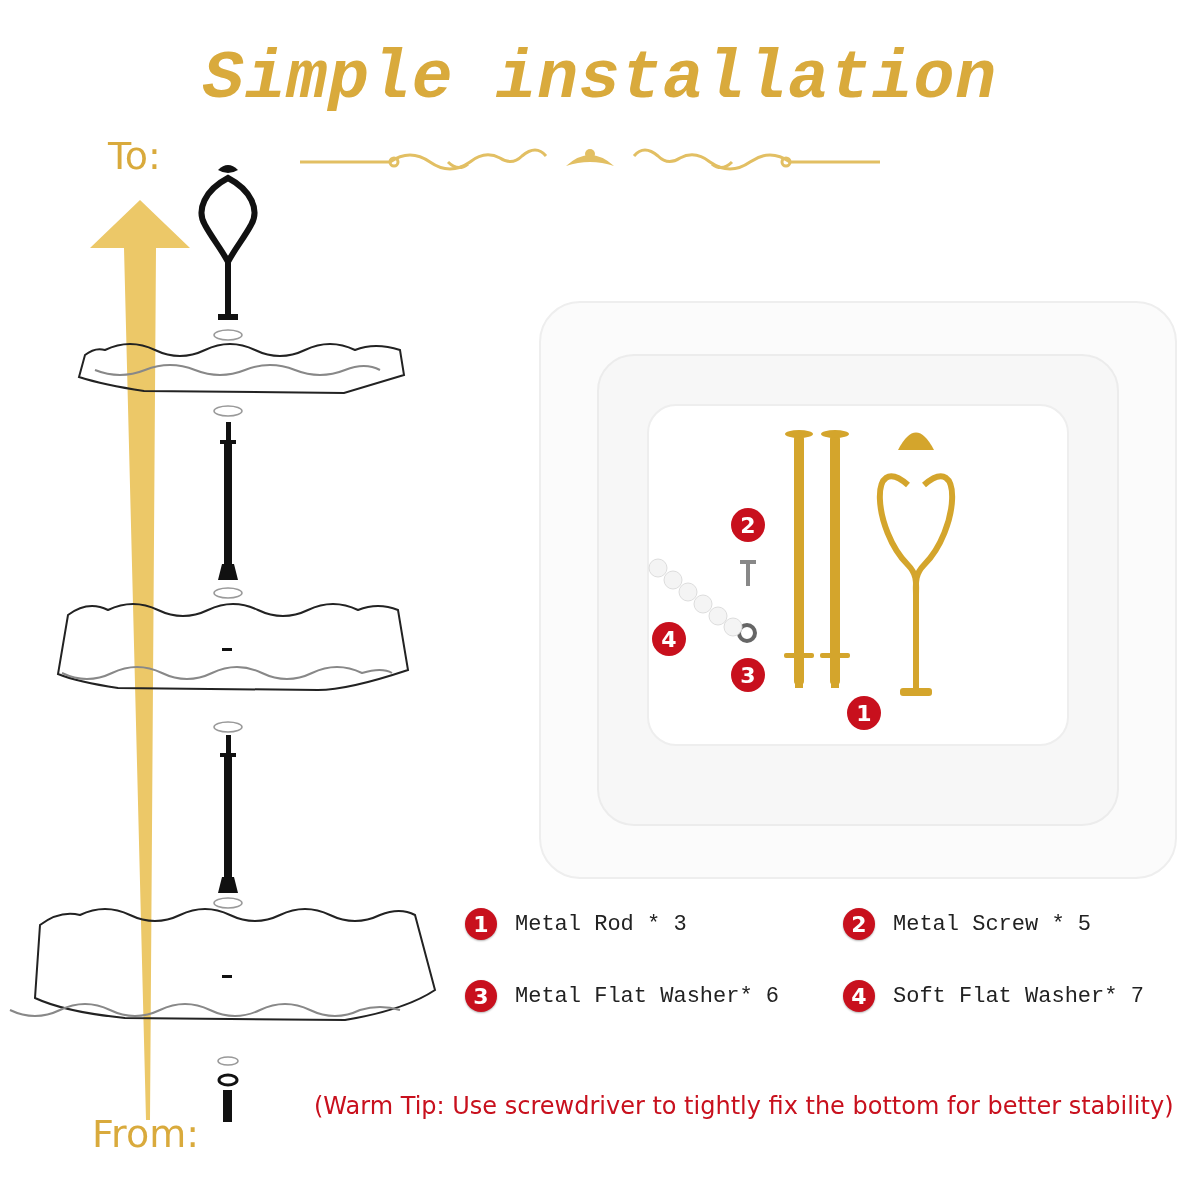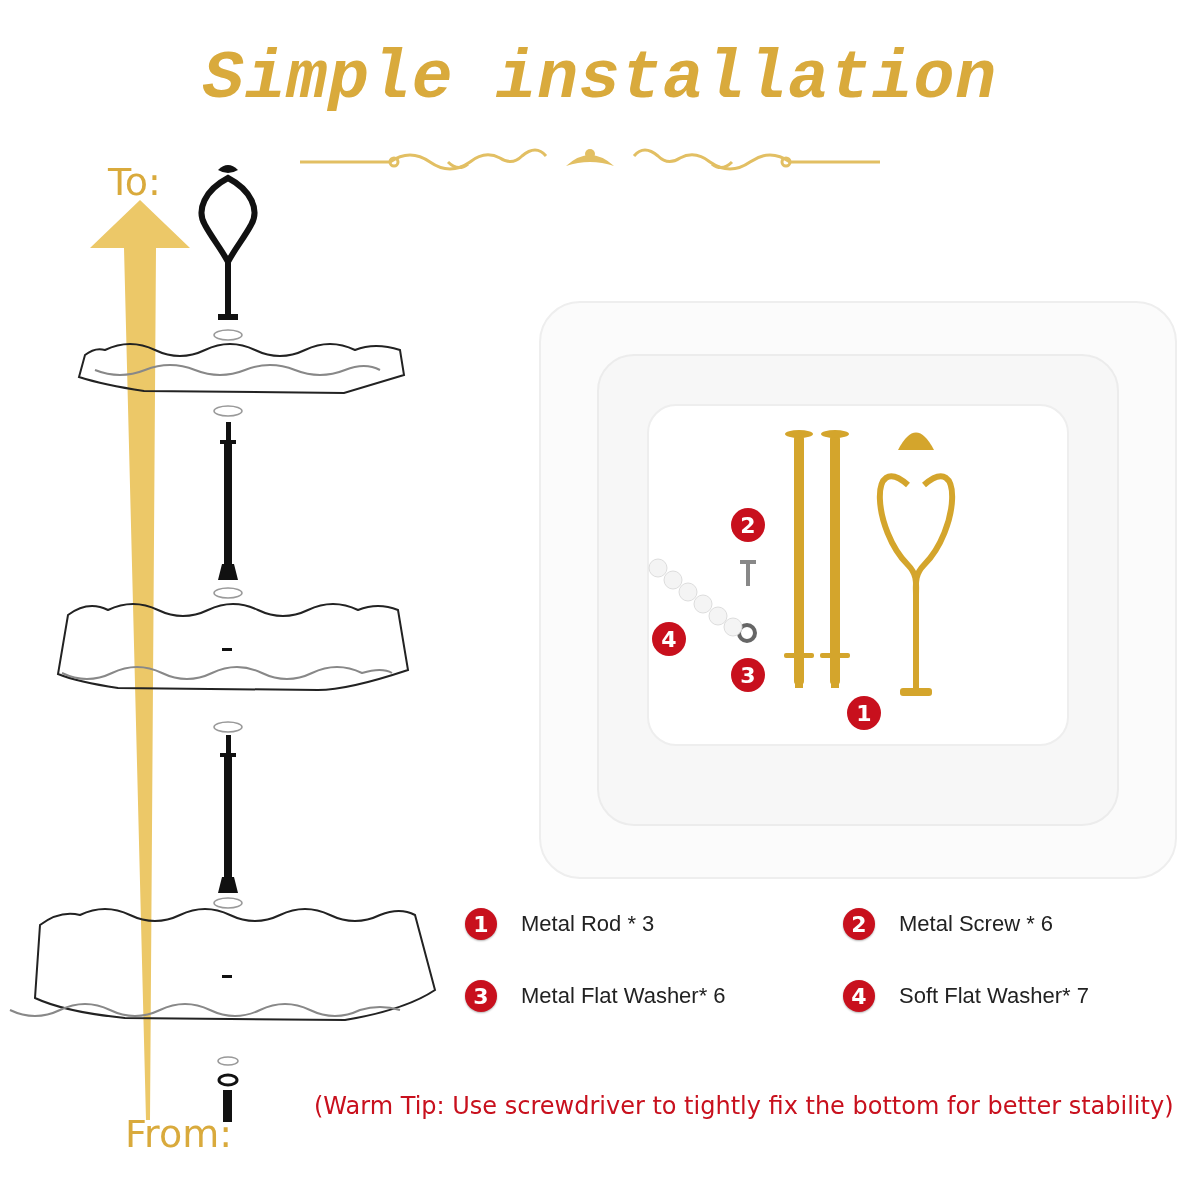"To:" .to-label { top: 160px -> 134px }
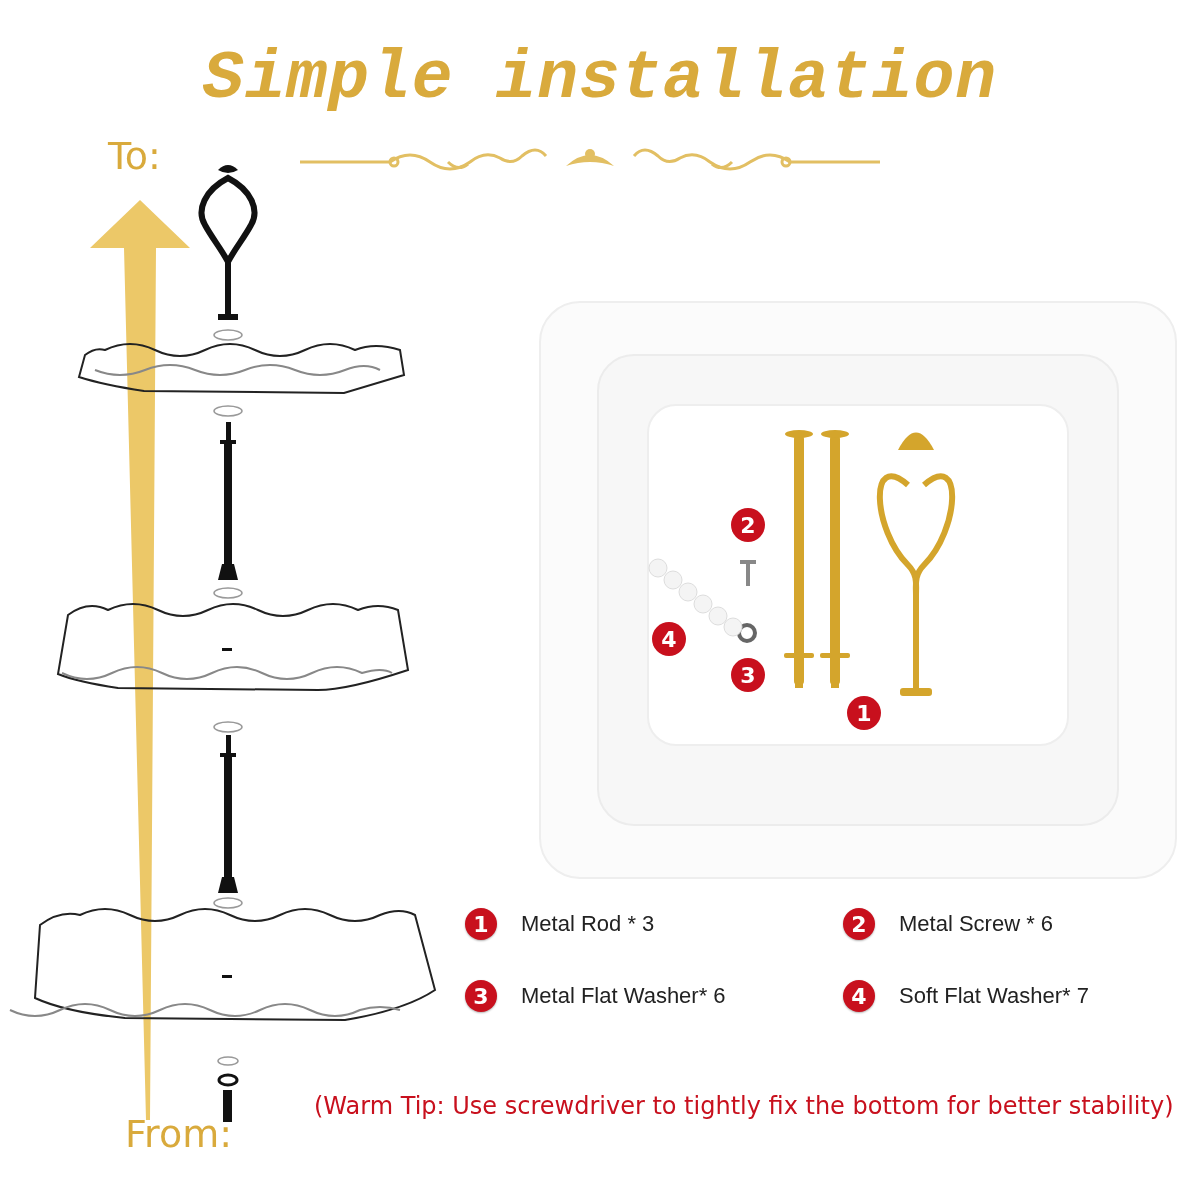"Metal Rod * 3" .legend-text { font-family: Liberation Sans, sans-serif -> Liberation Mono, monospace; margin-left: 24px -> 18px }
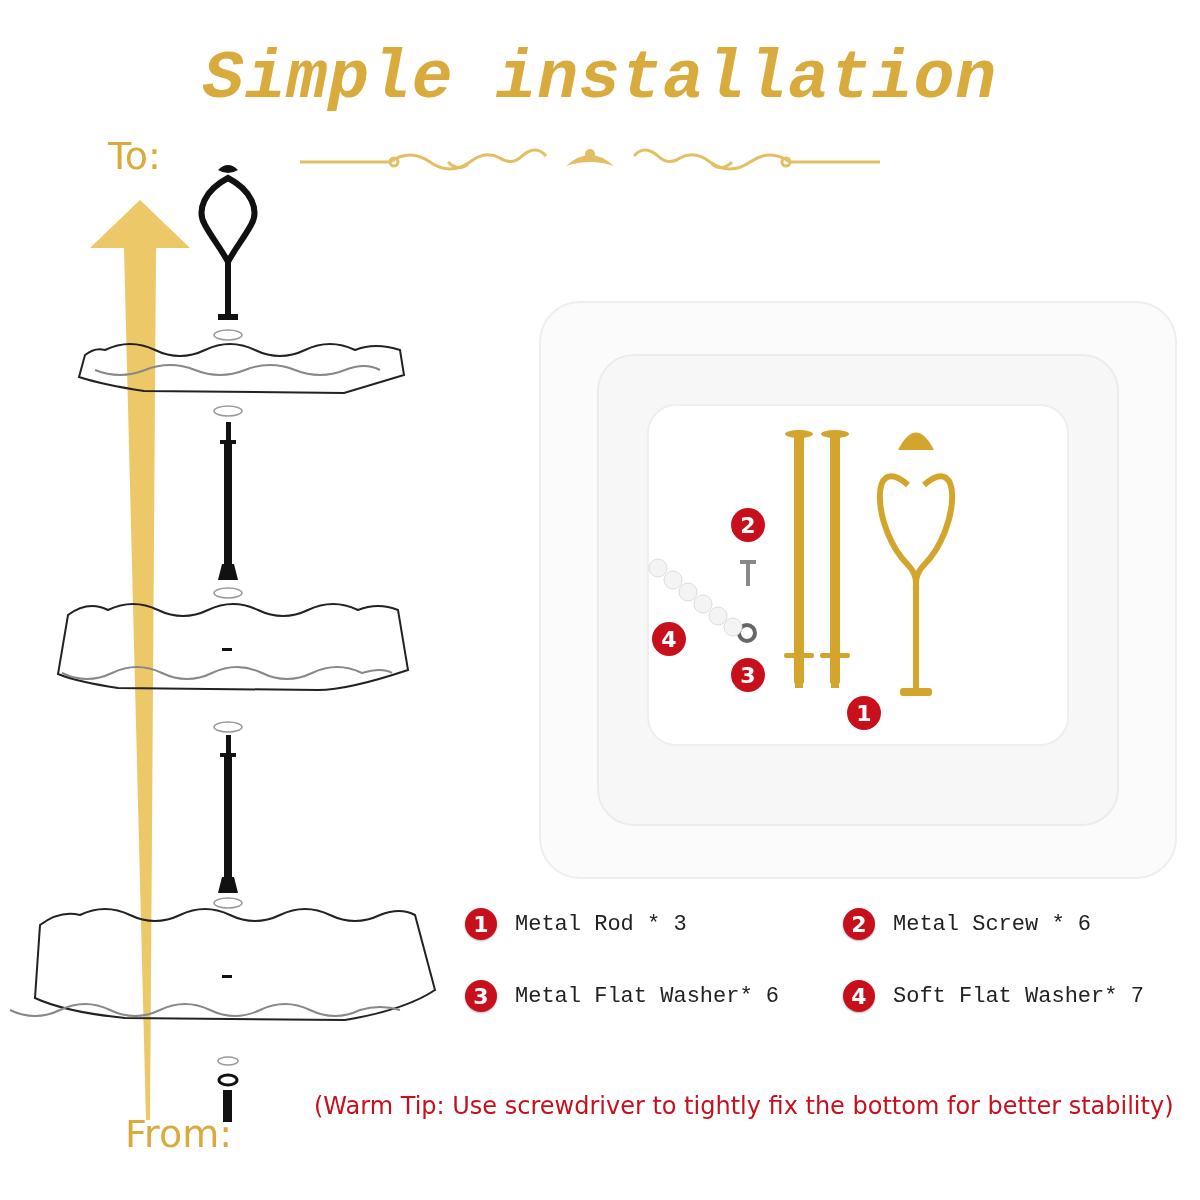"Metal Screw * 6" div.legend-text { text: 6 -> 5 }
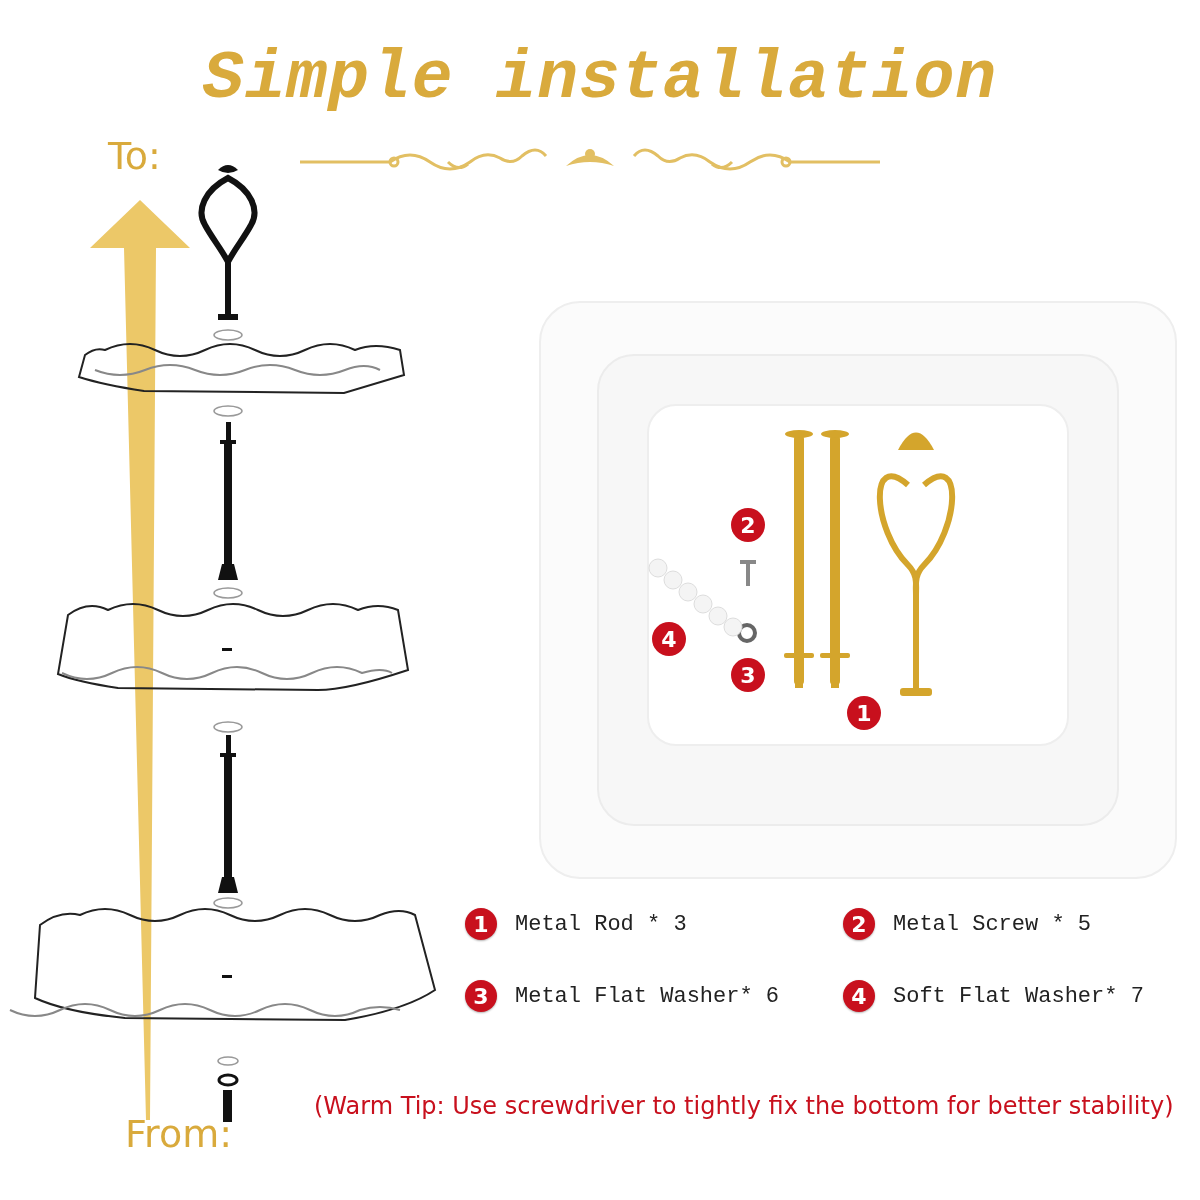"From:" .from-label { margin-left: 33px -> none }
